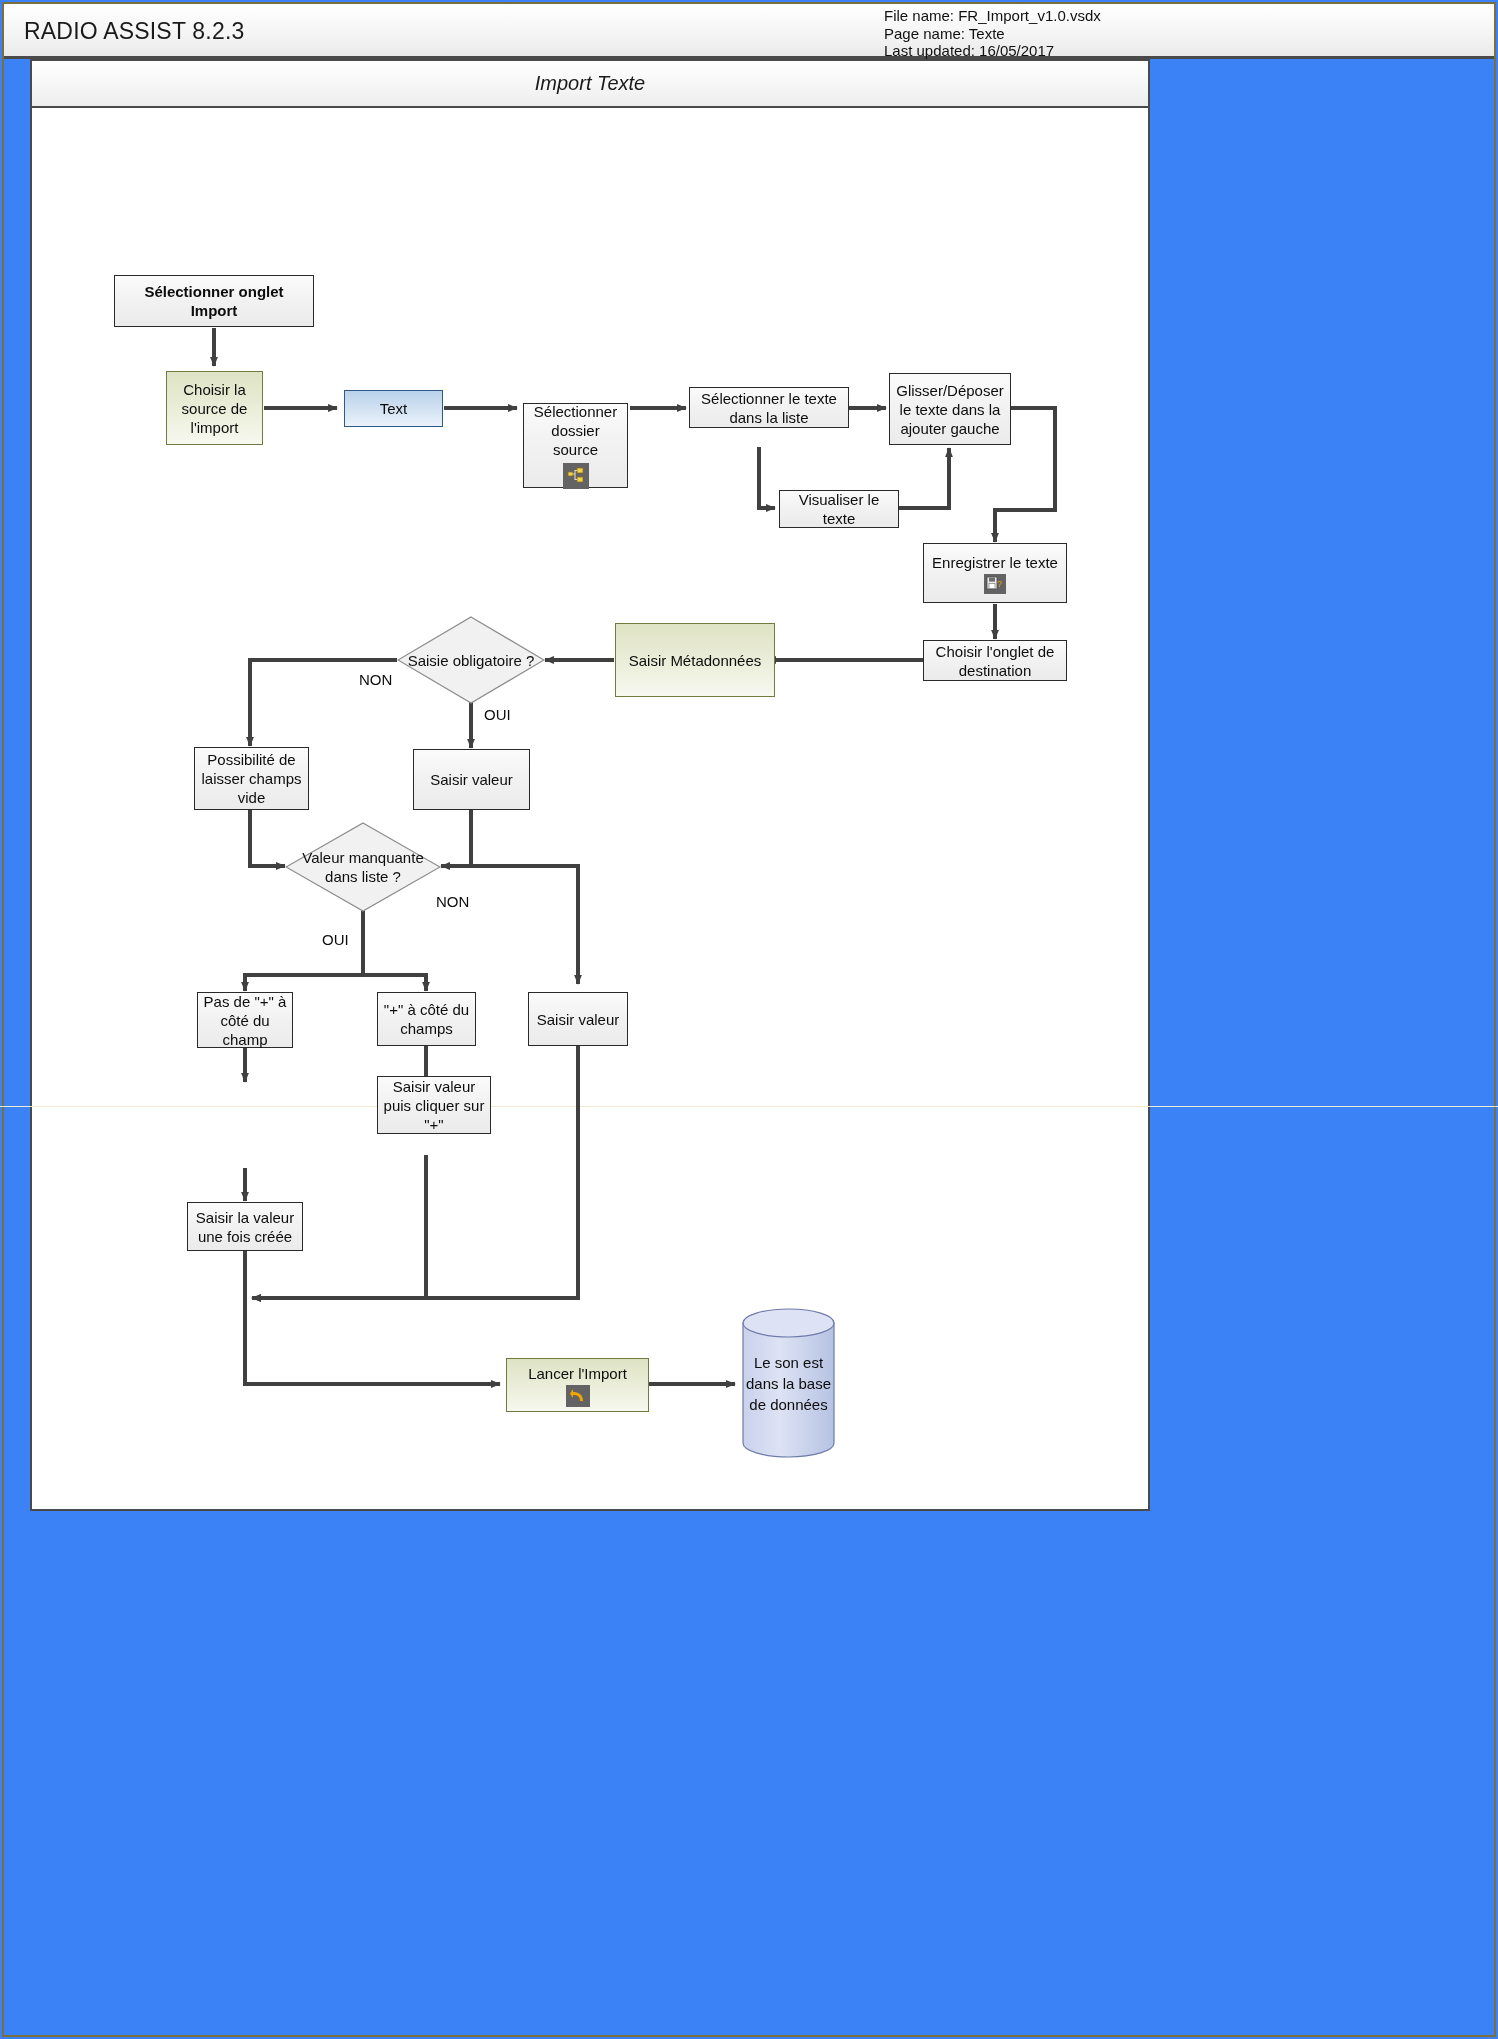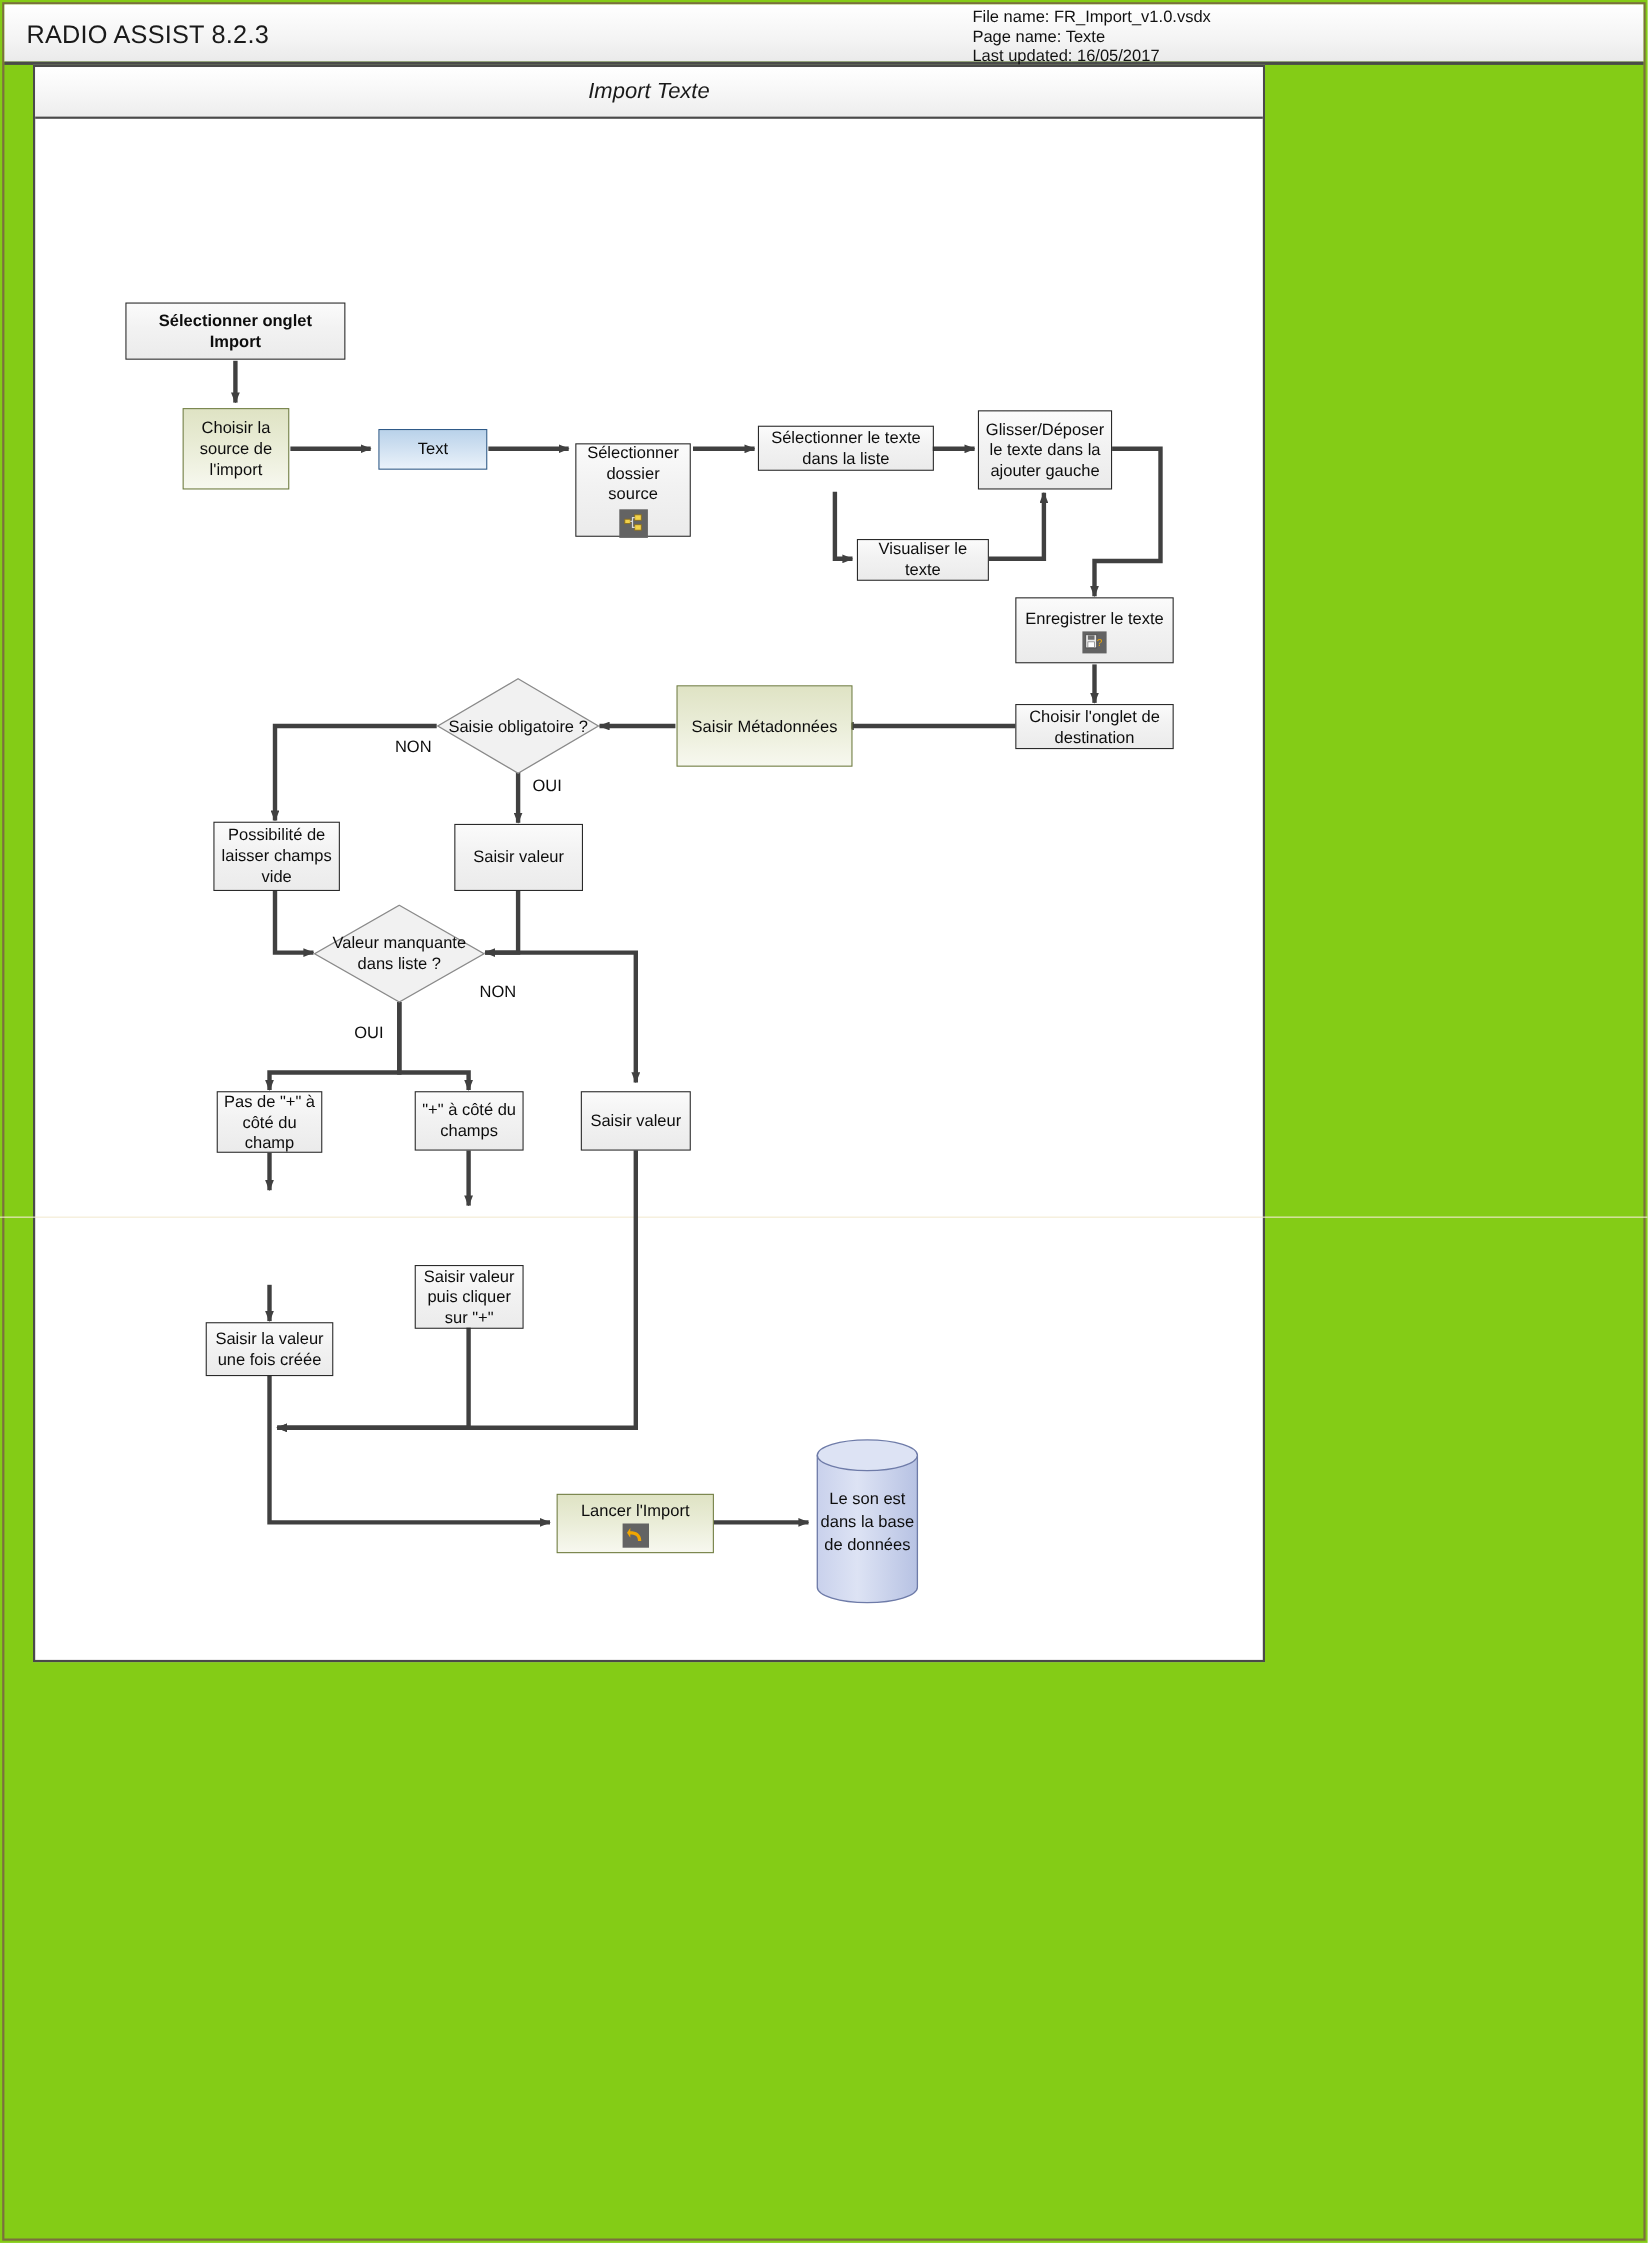"RADIO ASSIST 8.2.3" #page { background: #84cc16 -> #3b82f6 }
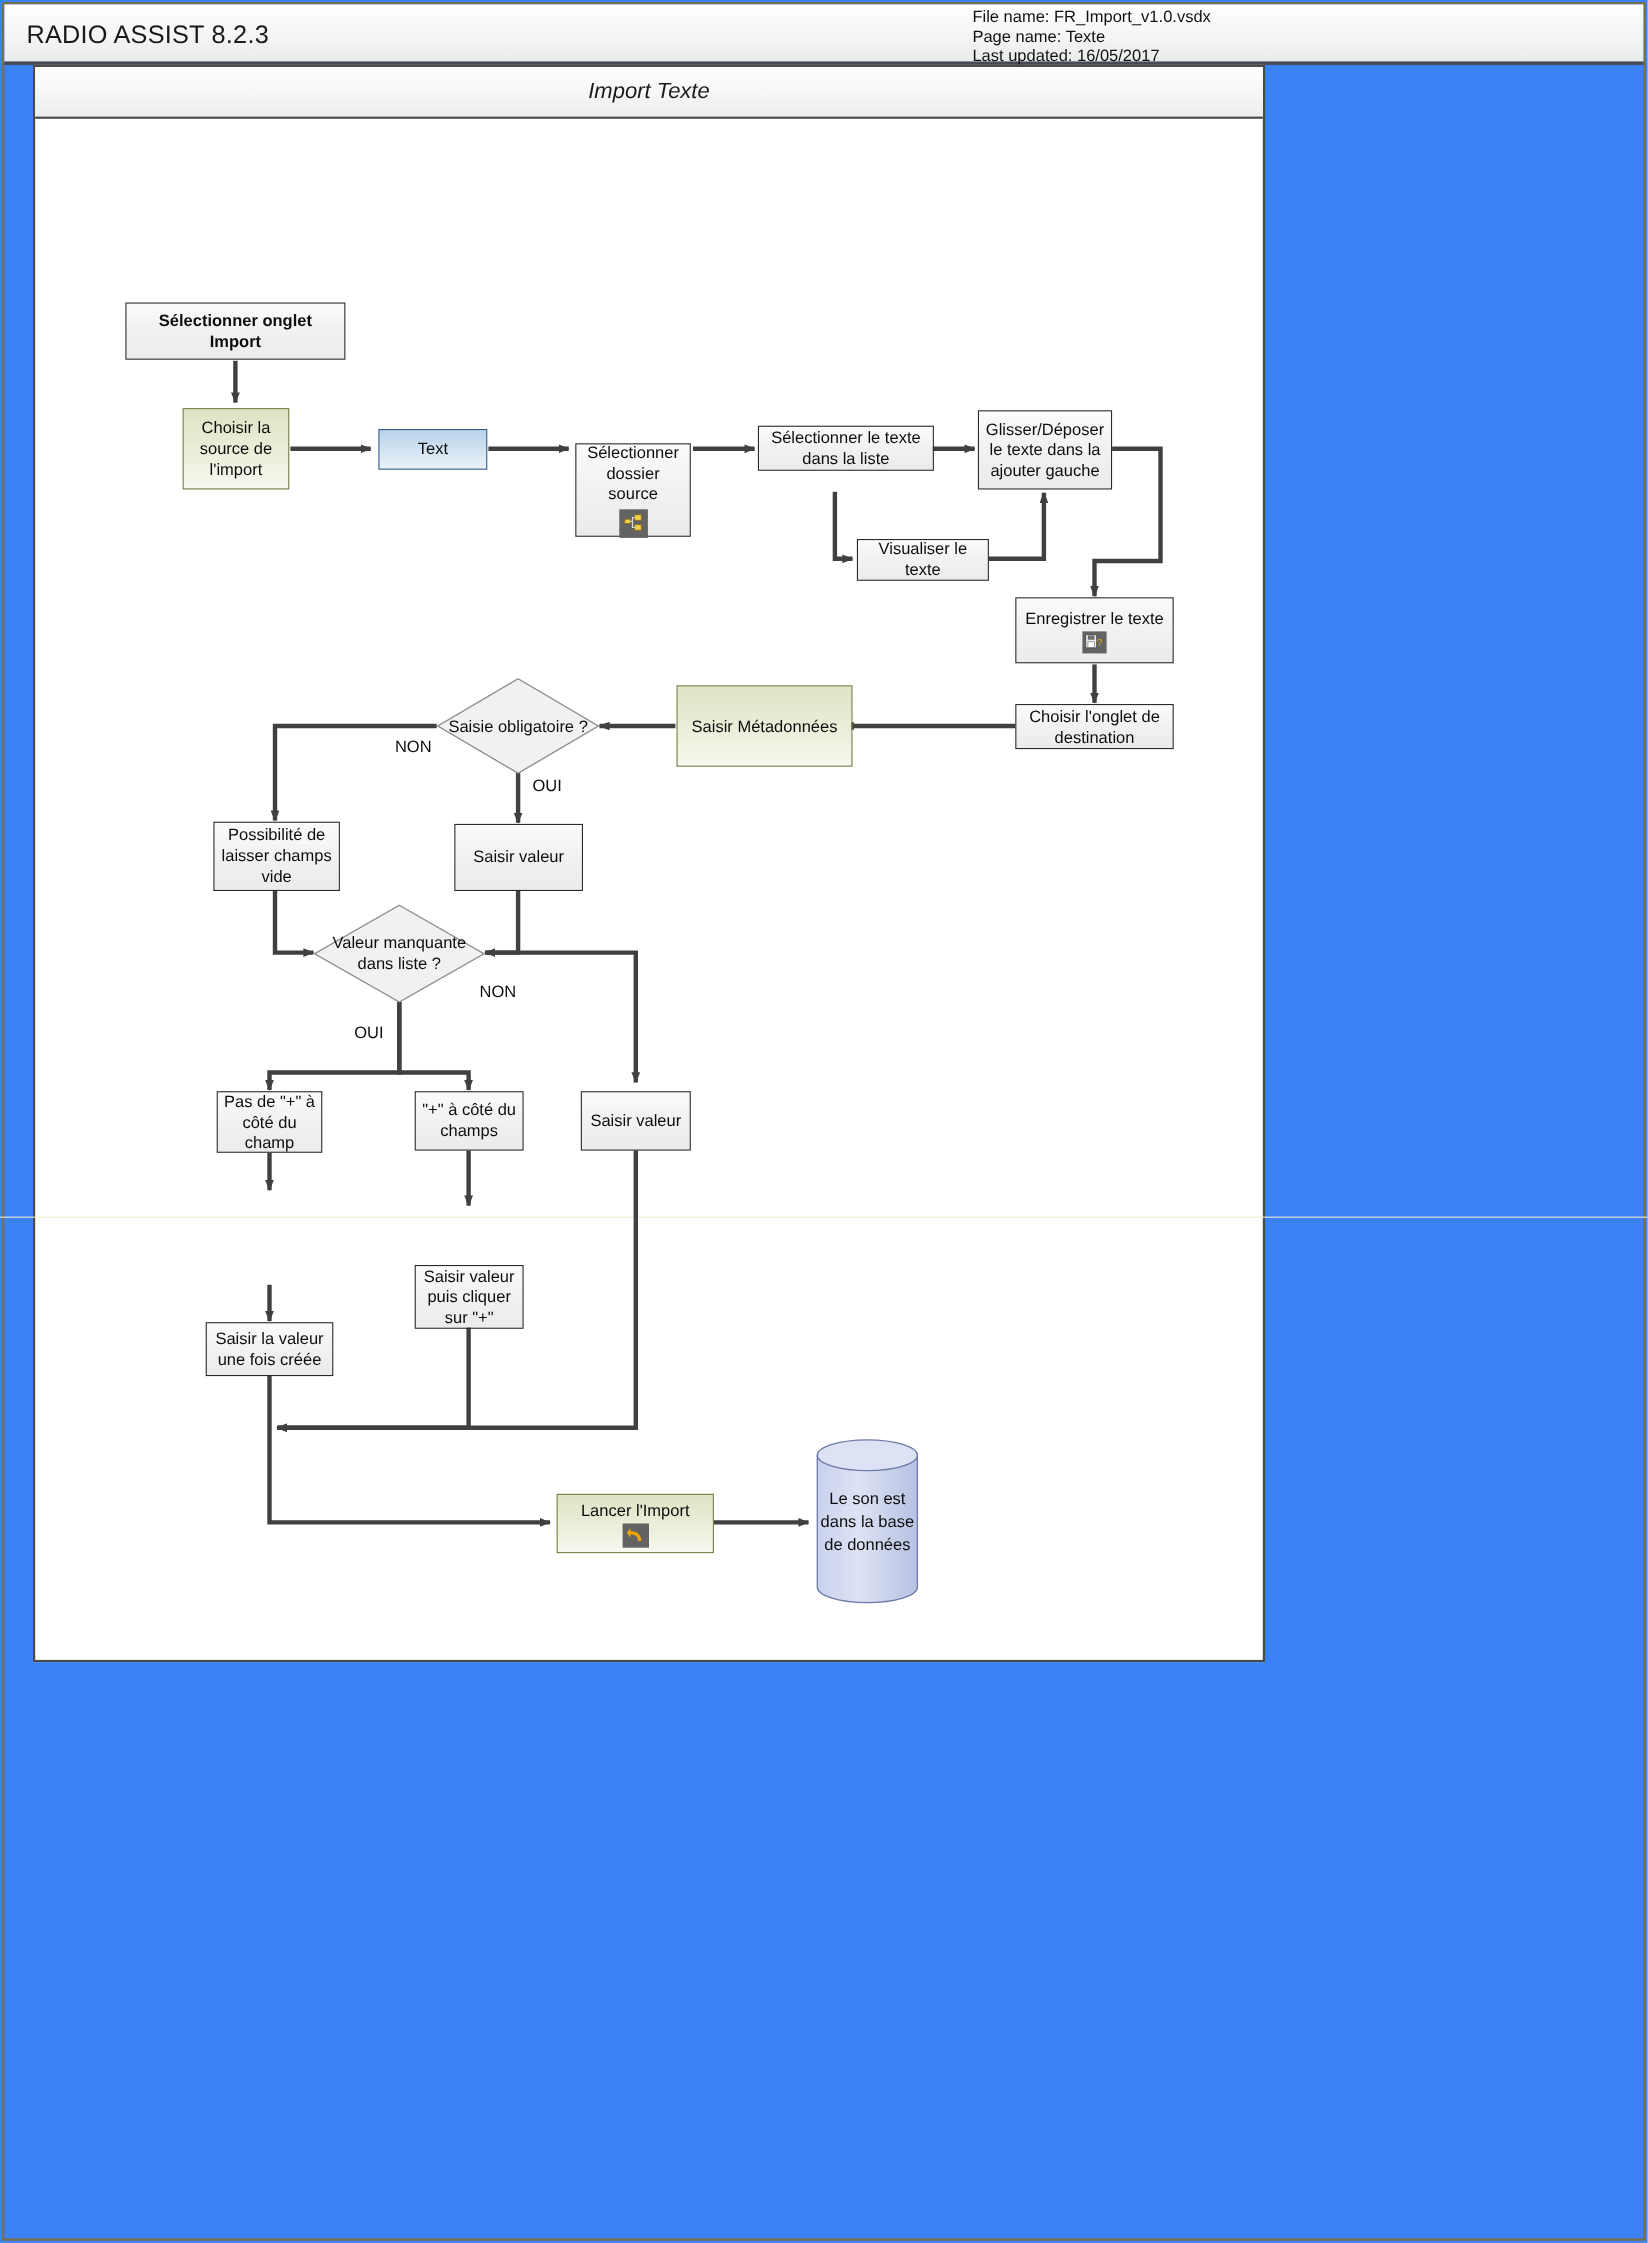"Saisir valeur puis cliquer sur" div.node { top: 1150px -> 1076px; width: 99px -> 114px }
